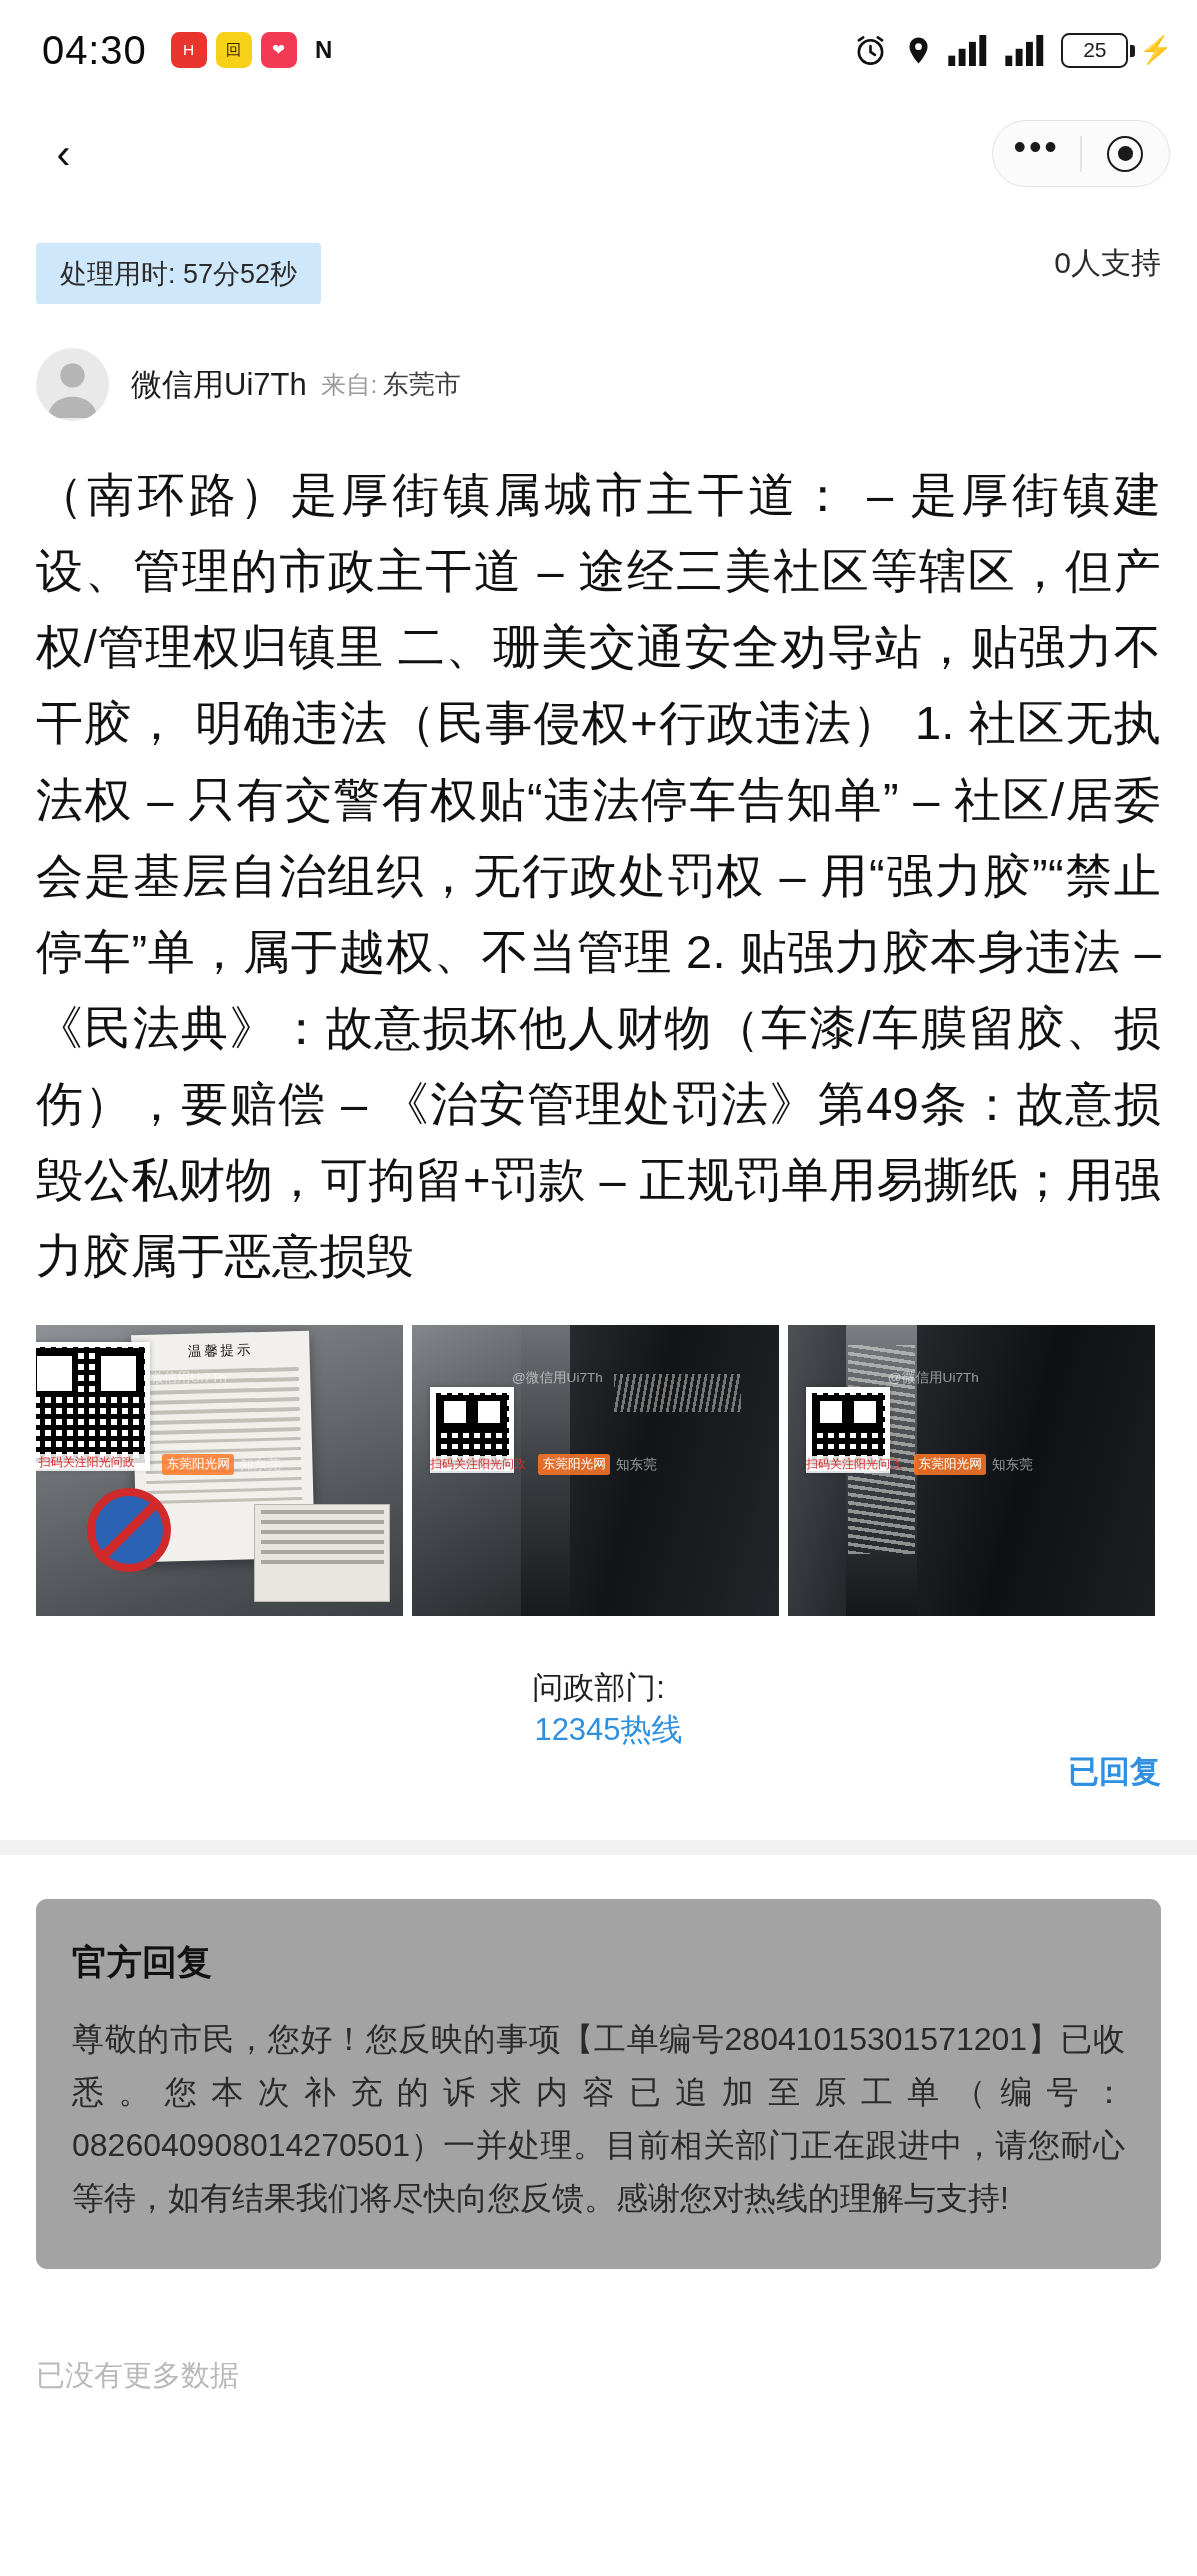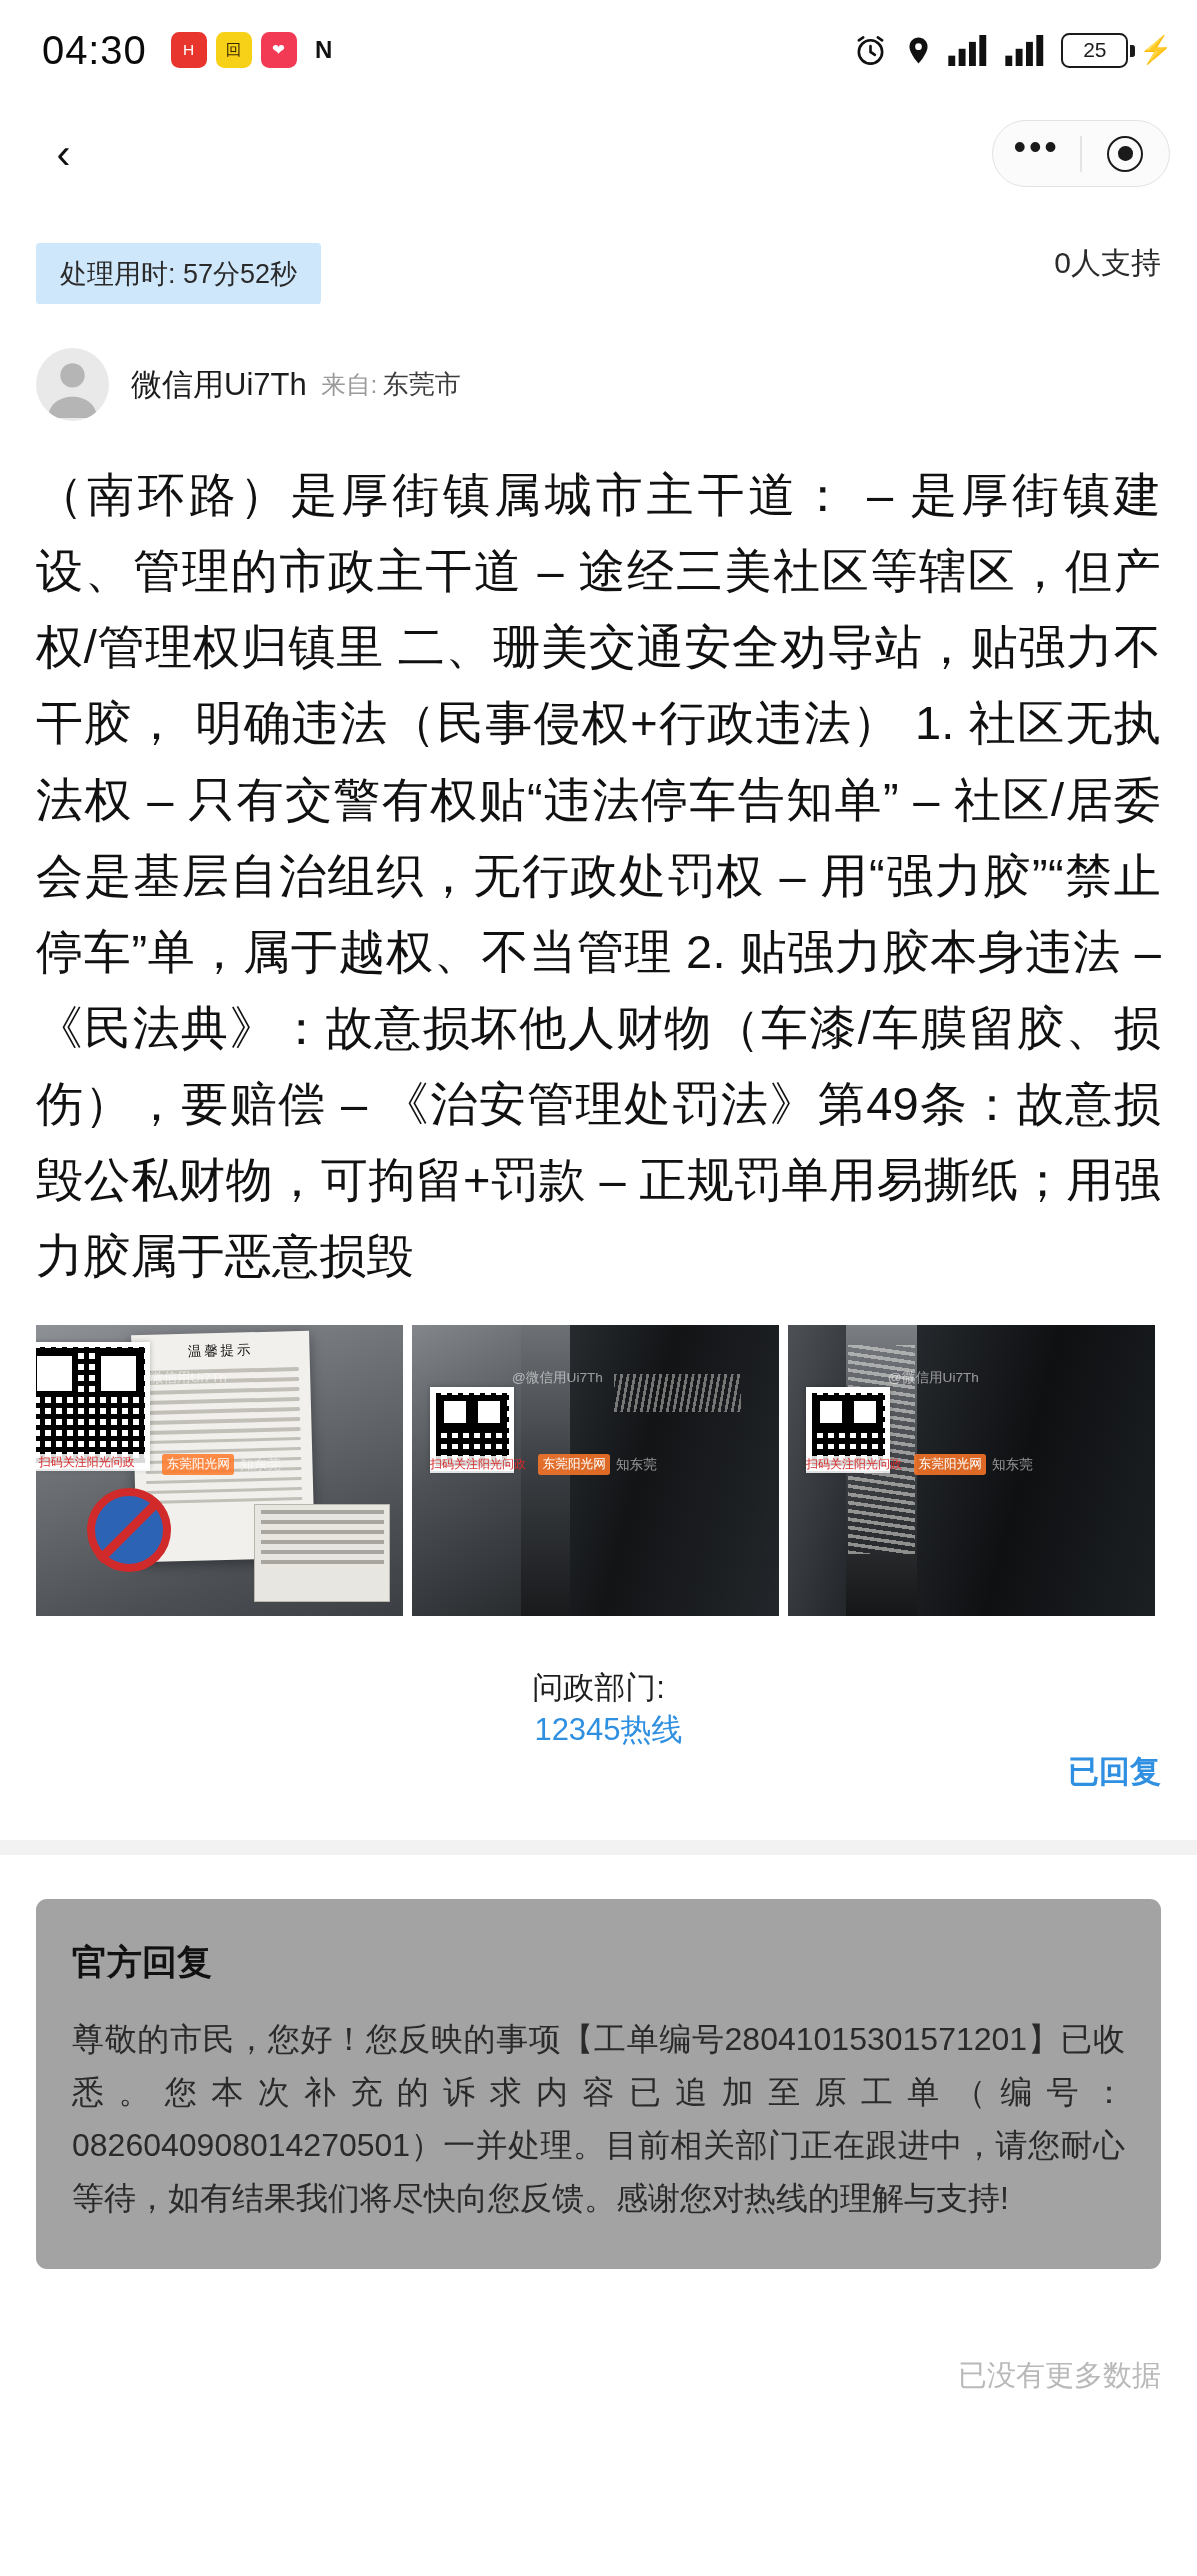"已没有更多数据" .no-more { text-align: right -> left }
